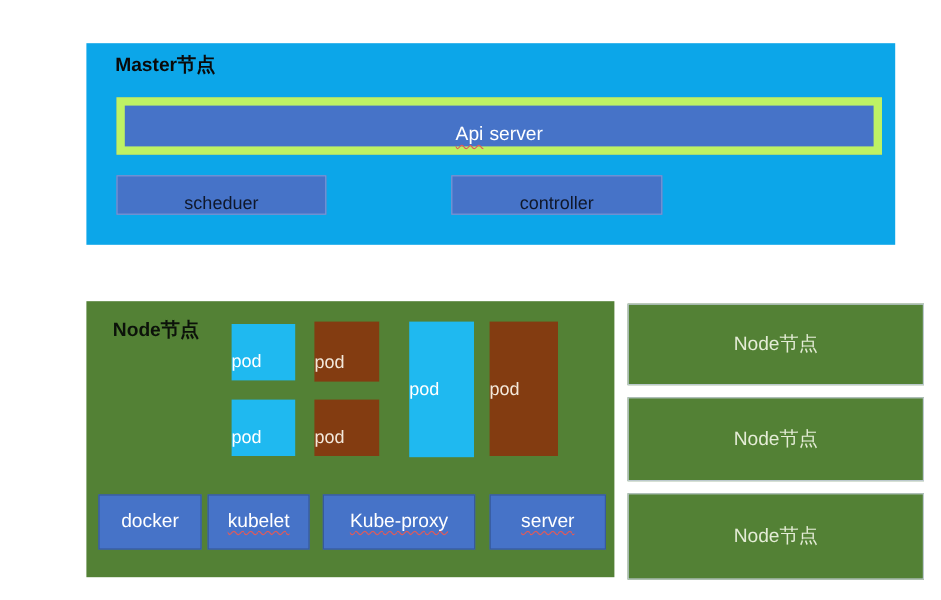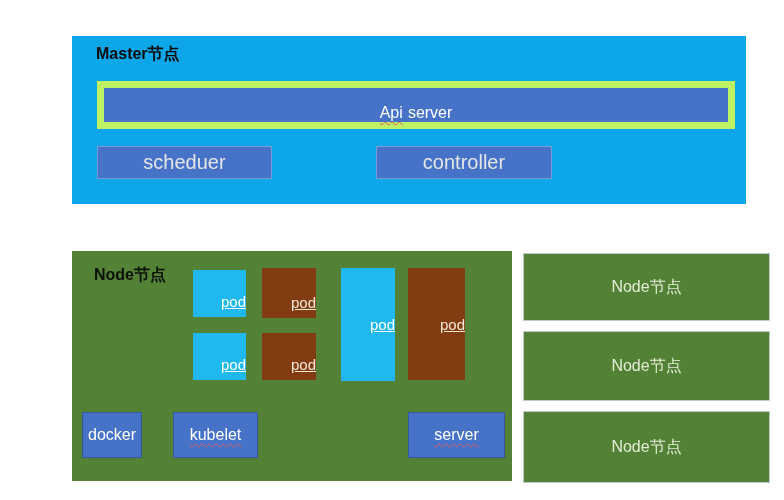"scheduer" .component { align-items: center -> flex-end; color: #e5e5e5 -> #0f172a; font-size: 20px -> 15px }
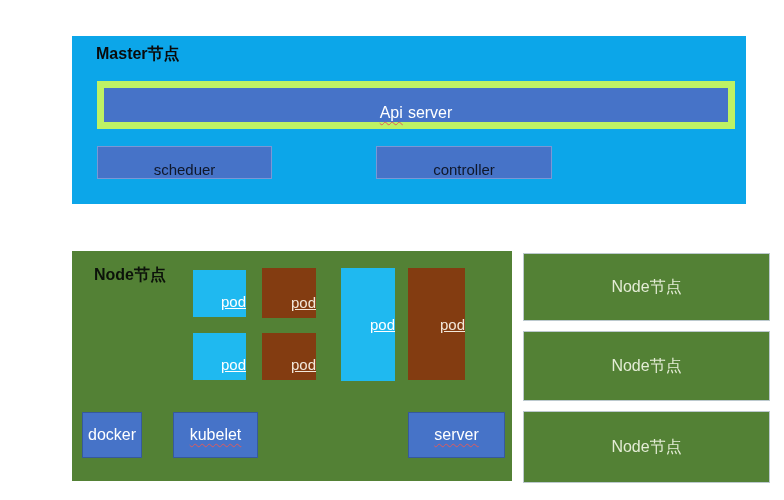"pod" .pod { justify-content: flex-end -> flex-start; text-decoration: underline -> none }
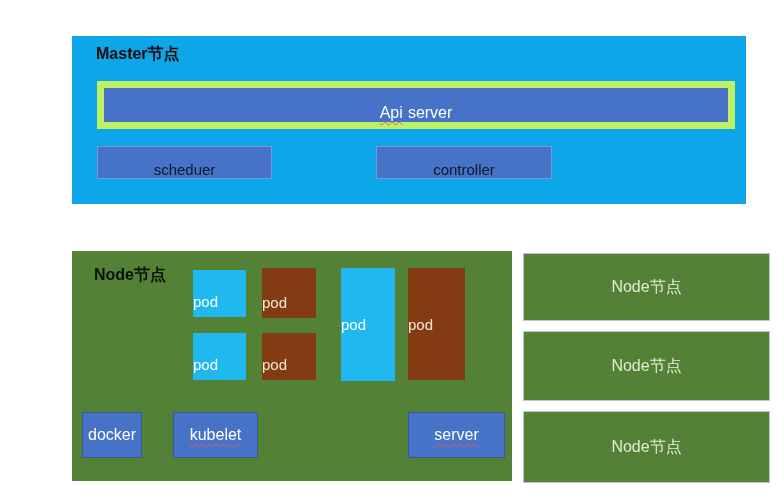"docker" .svc-docker { width: 60px -> 86px }
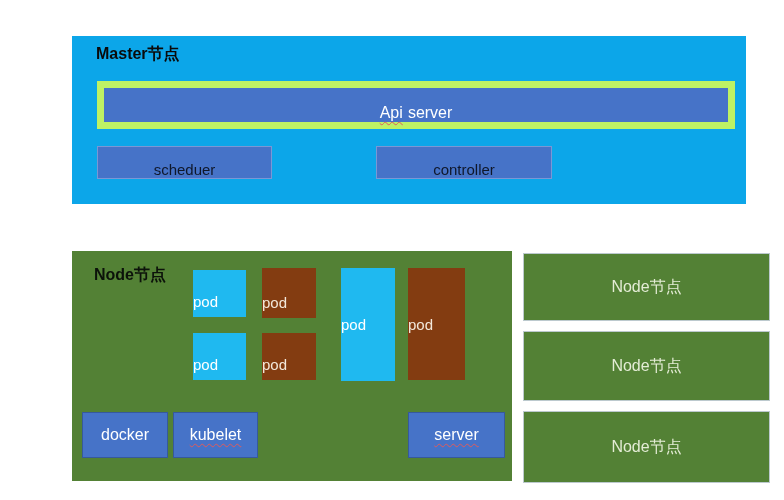"Kube-proxy" div.service { html: none -> <div> <span>Kube-proxy</span> </div> }
